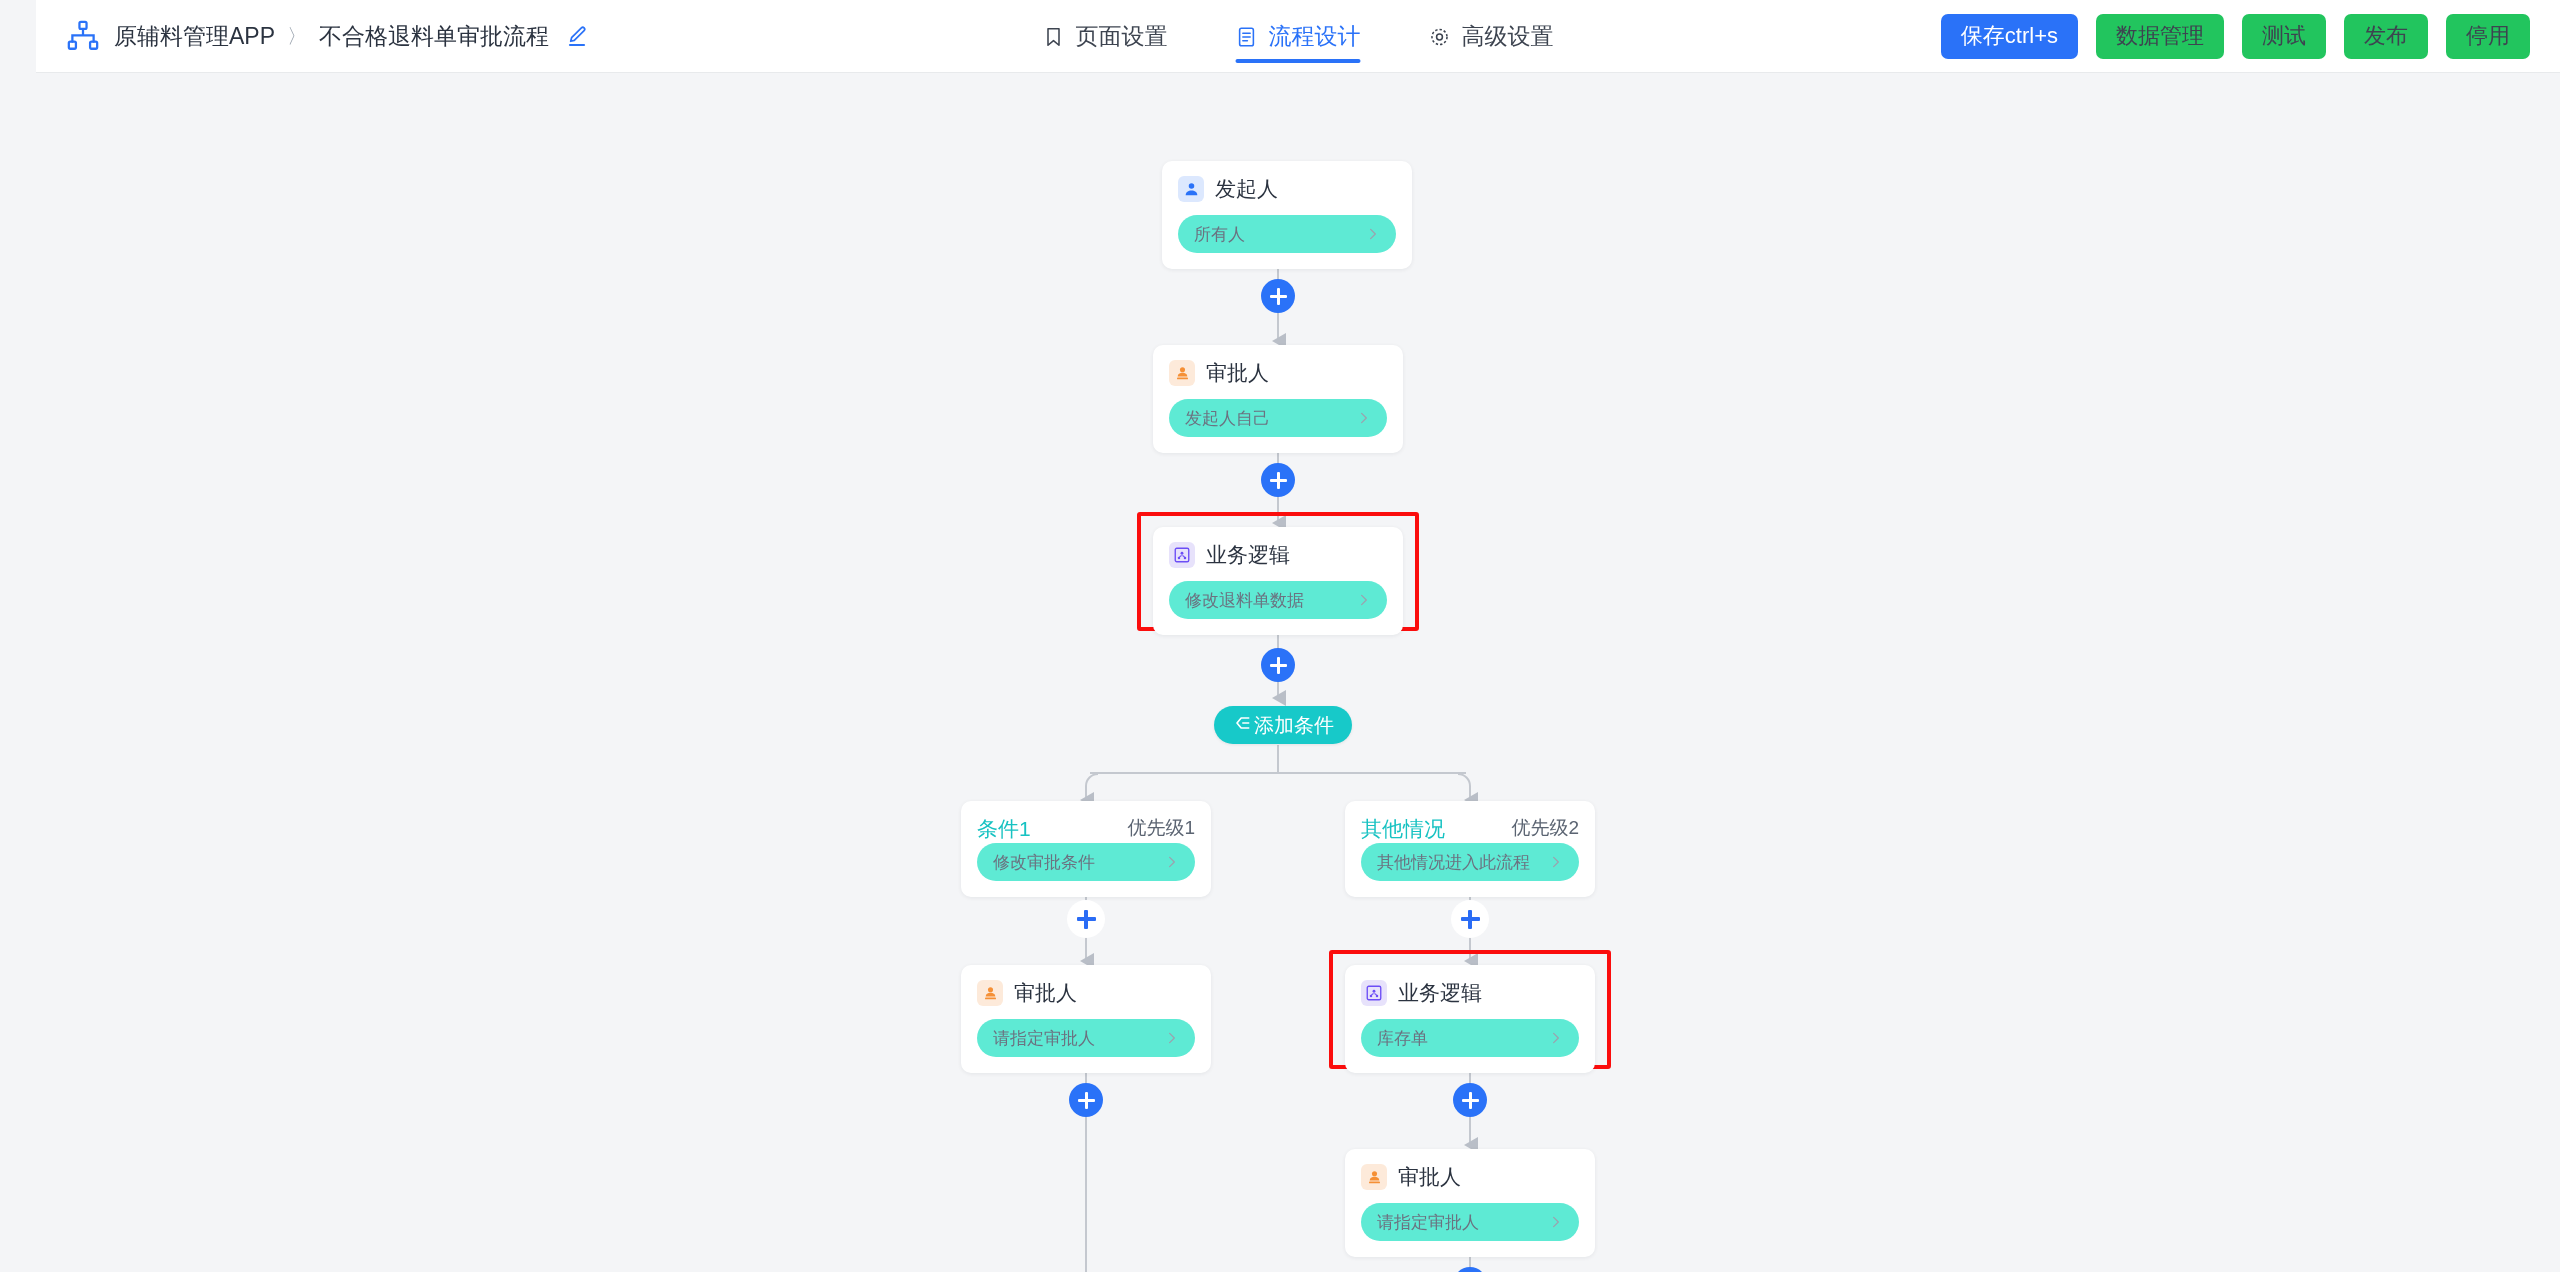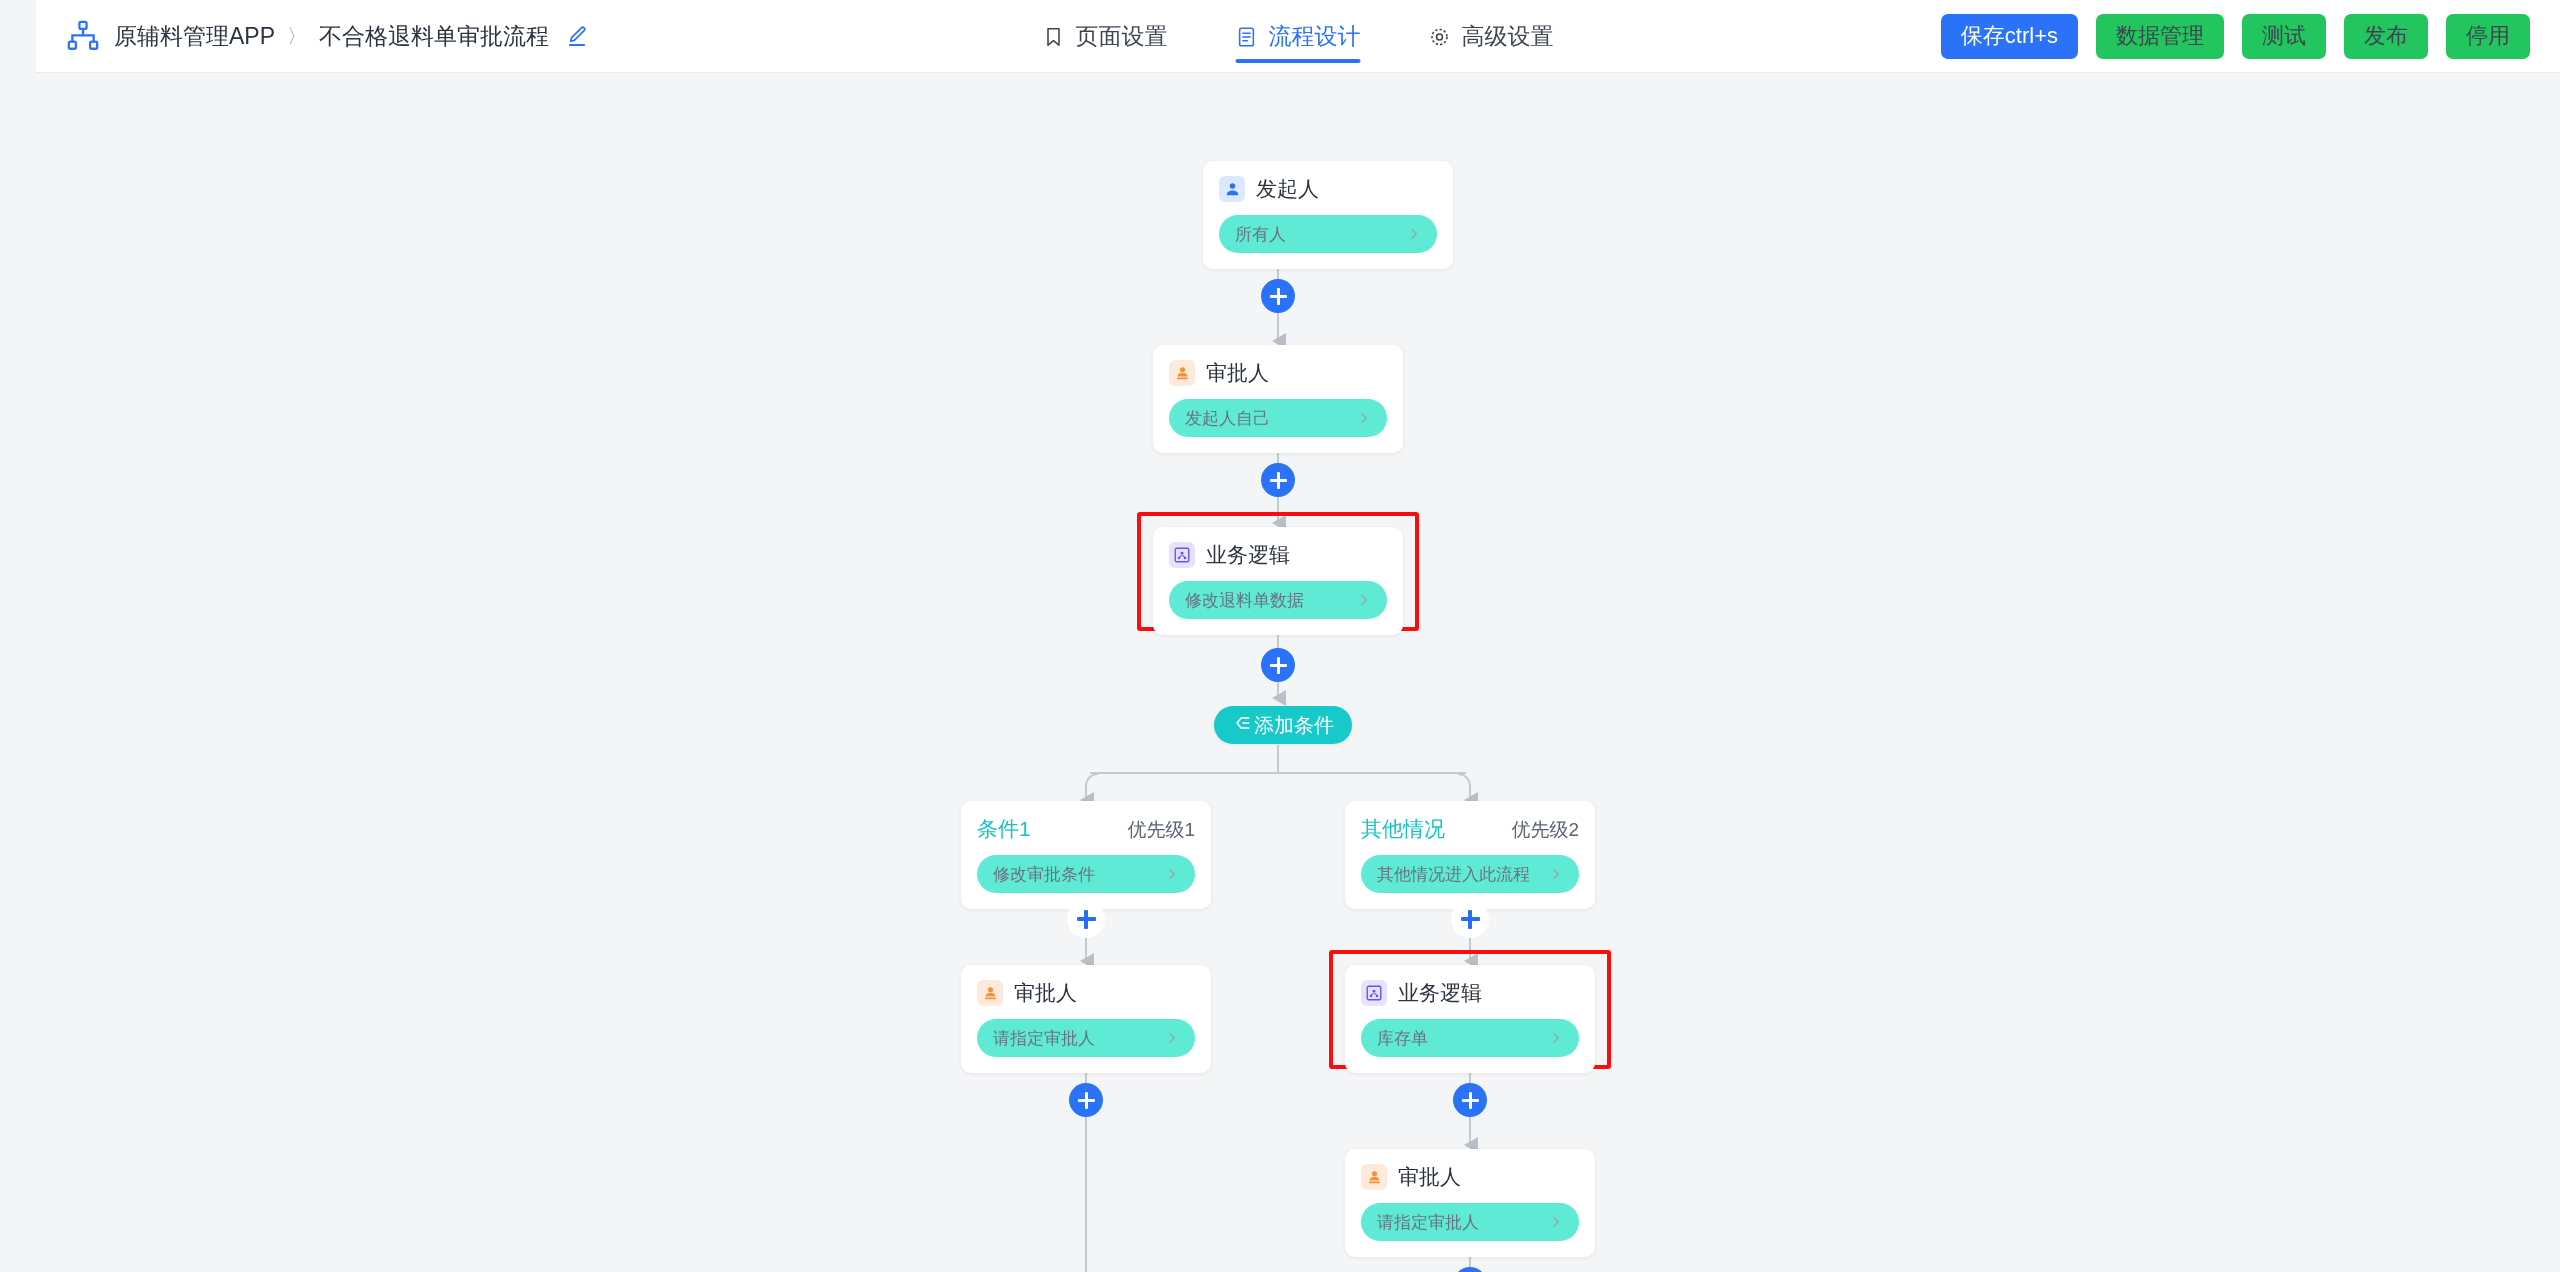"发起人" div.node { left: 1203px -> 1162px }
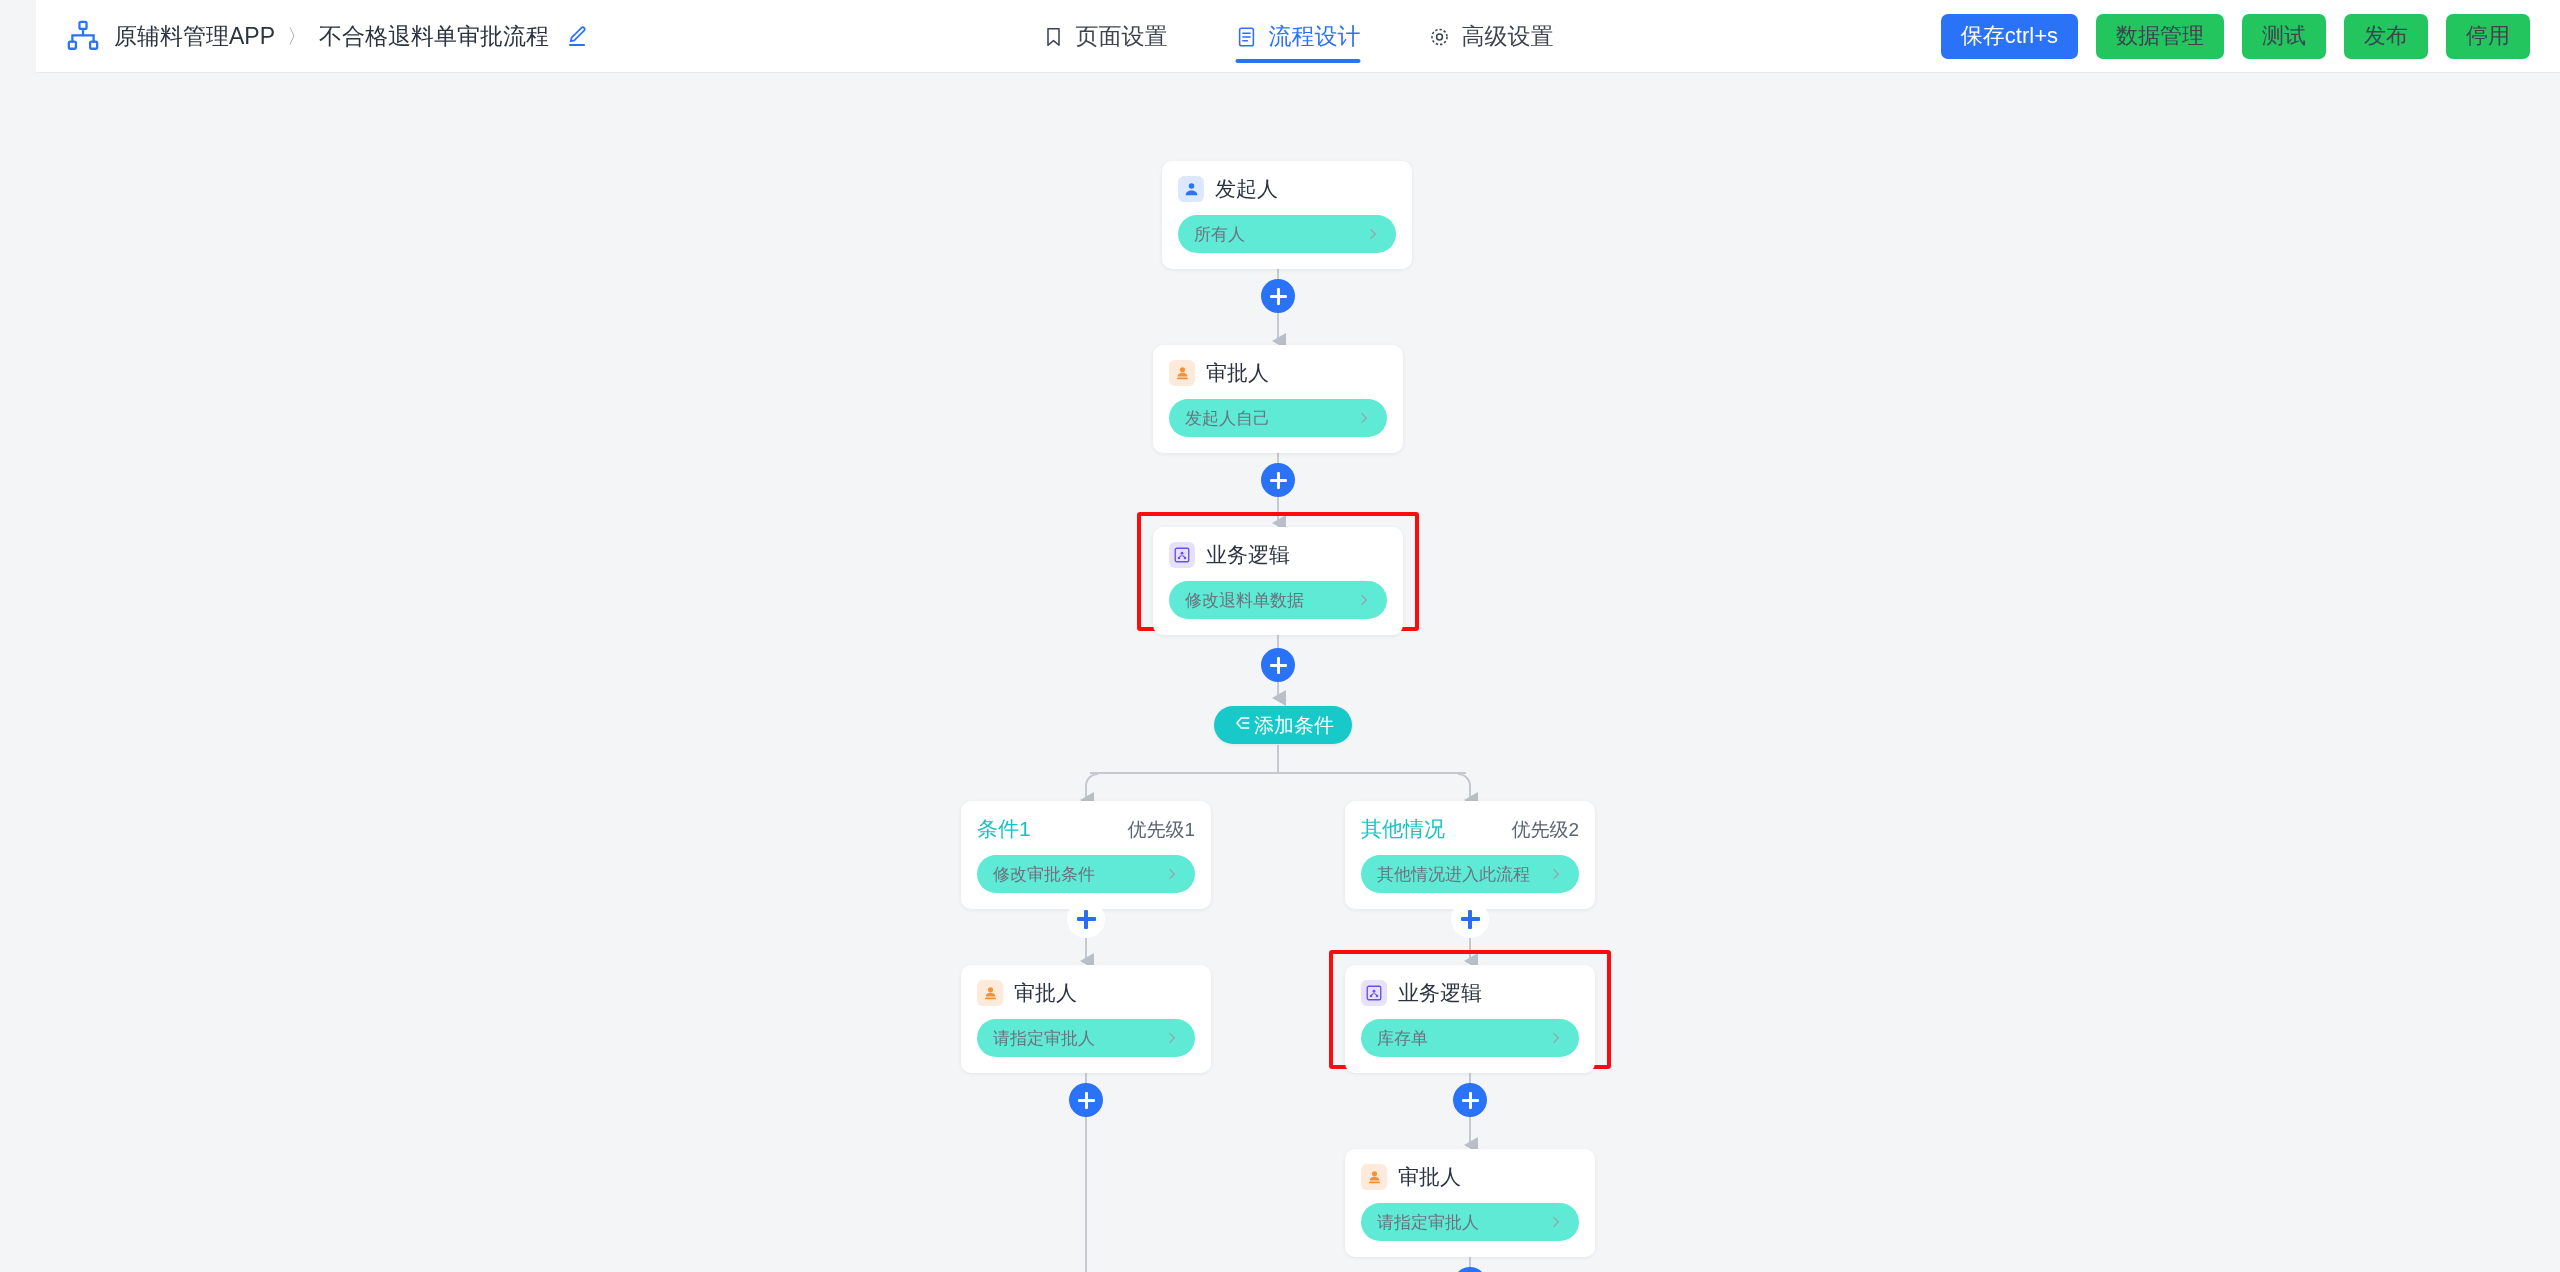"条件1" .cond-head { align-items: flex-end -> flex-start; margin-bottom: 12px -> none }
